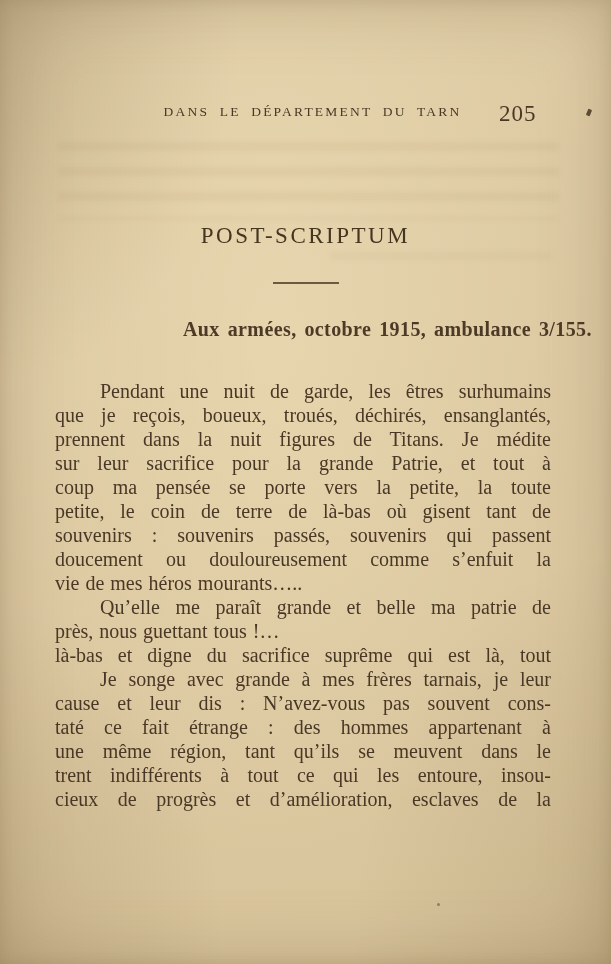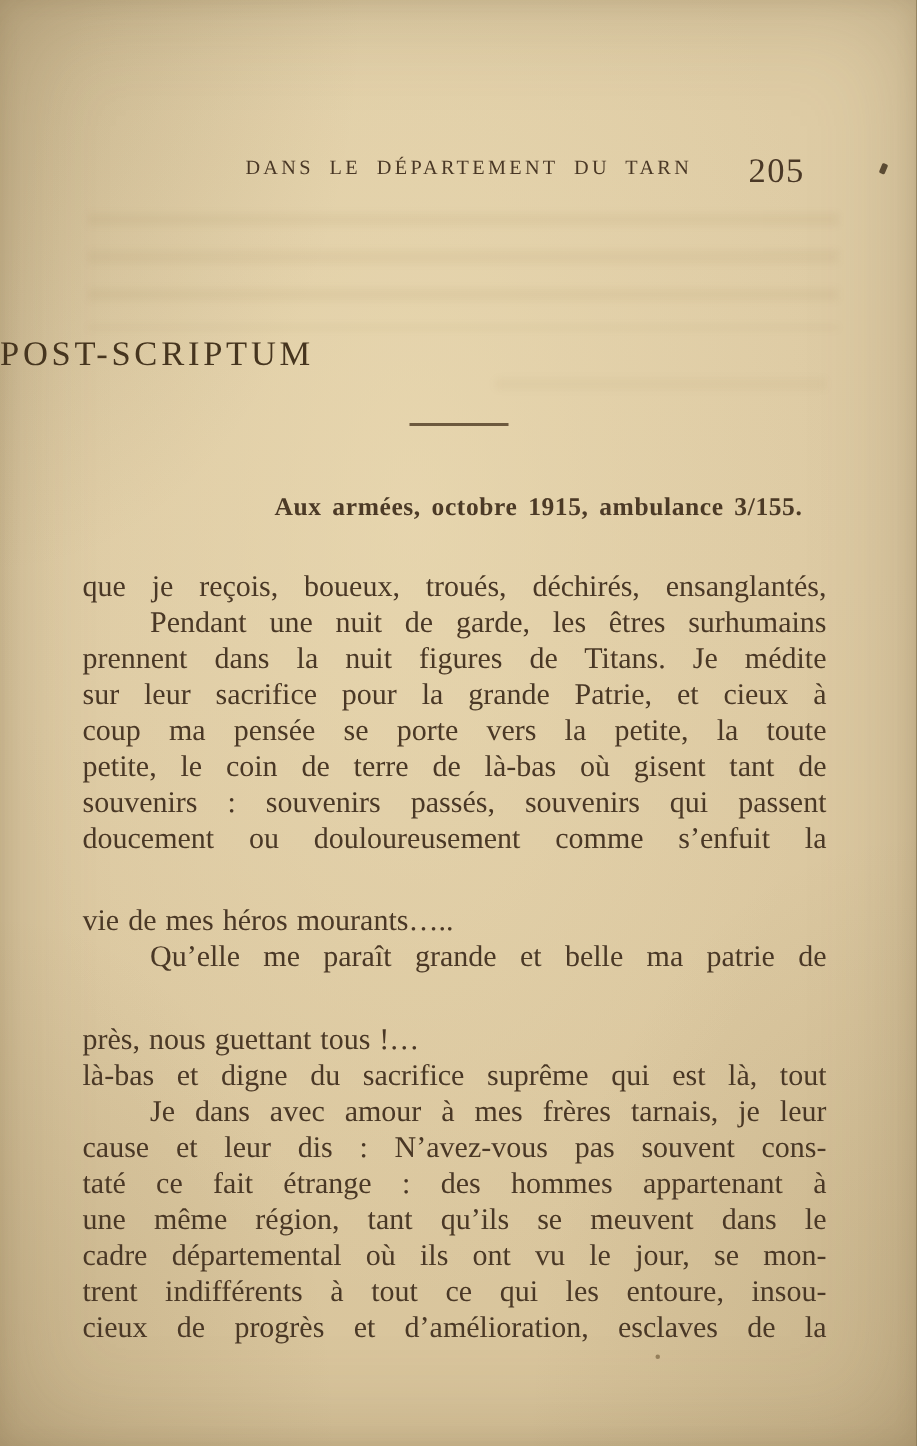"POST-SCRIPTUM" .chapter-title { text-align: none -> center }
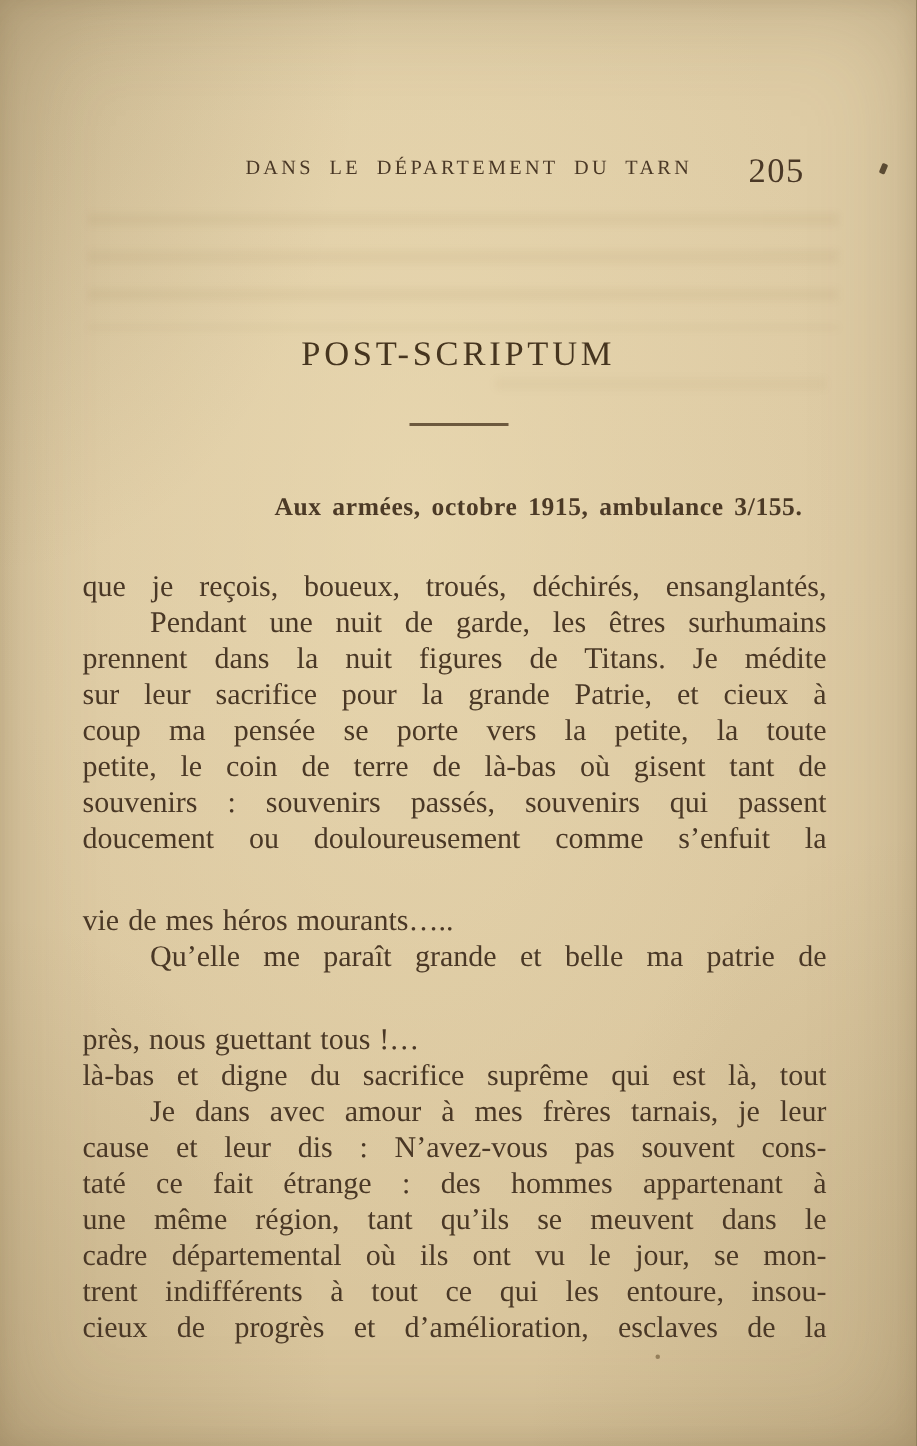"Aux armées, octobre 1915, ambulance" .dateline { font-size: 17px -> 20px; top: 328px -> 318px }
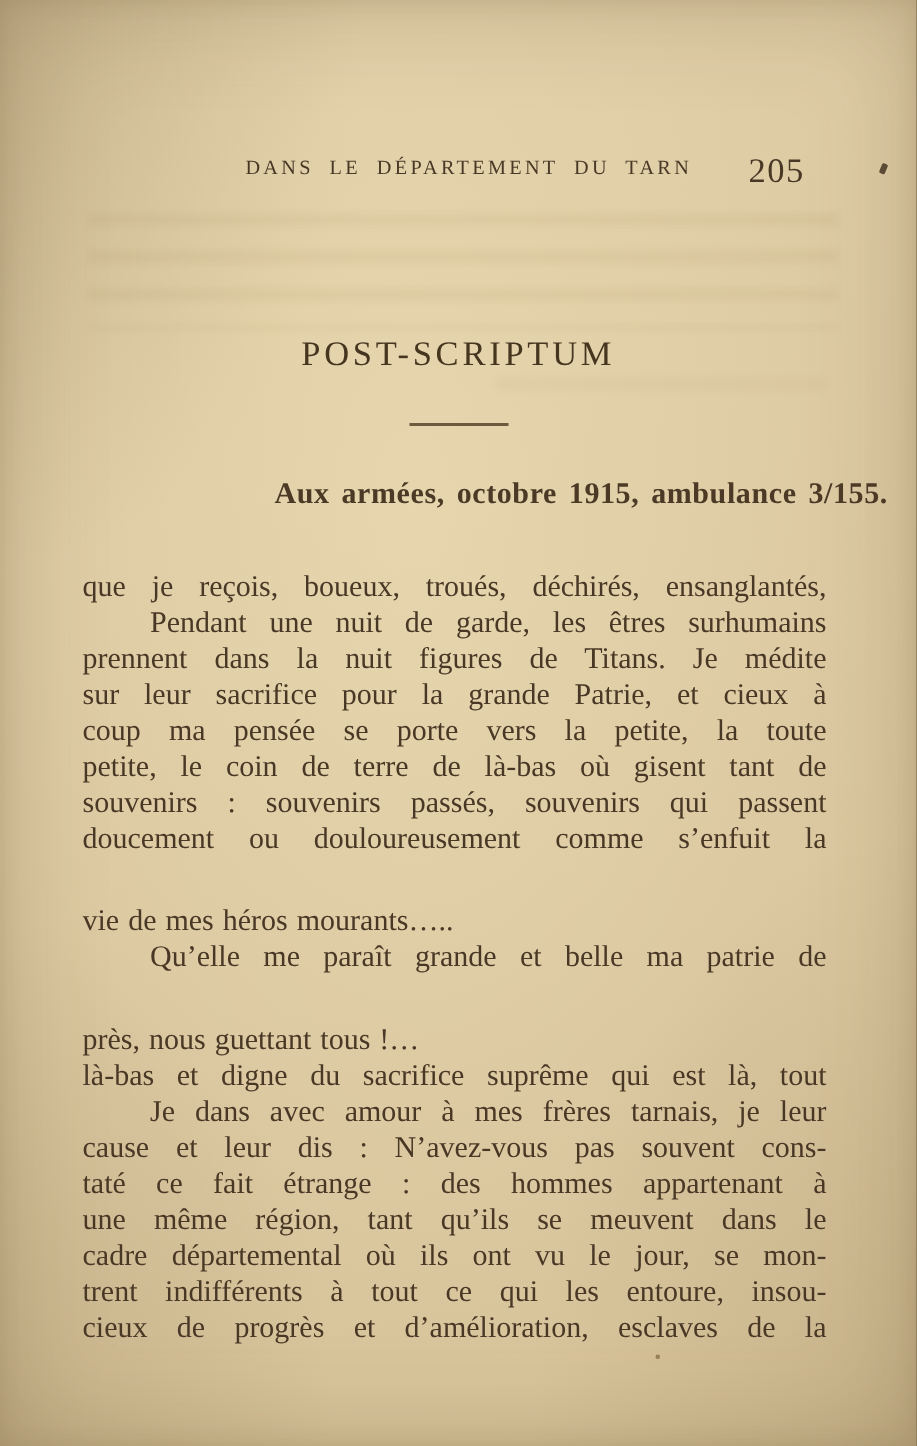"que je reçois, boueux, troués," div.bline { order: before "Pendant une nuit de garde," -> after "Pendant une nuit de garde," }
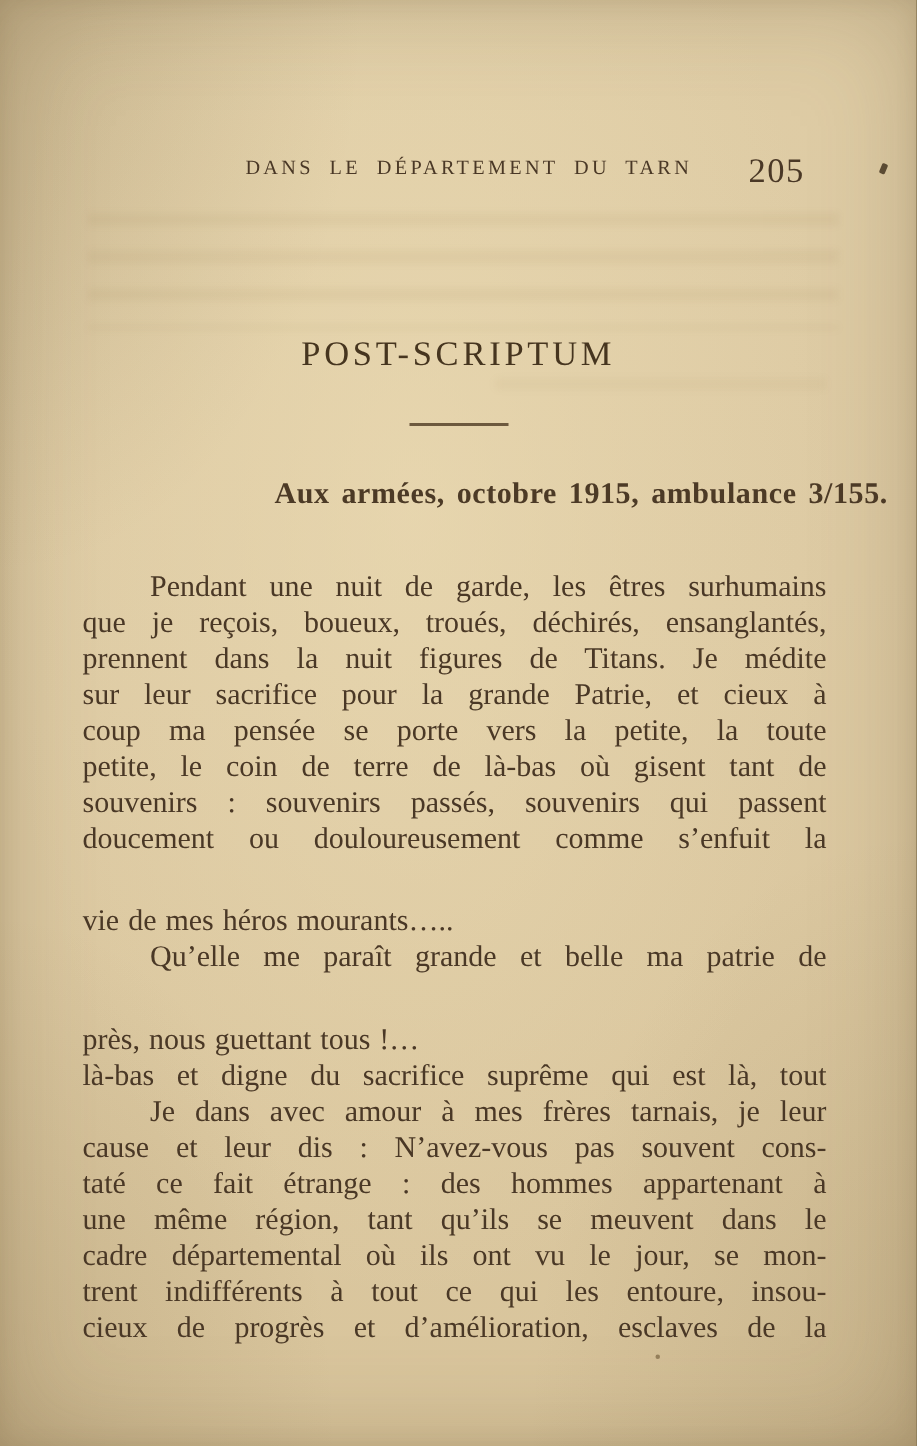"sur leur sacrifice pour la" div.bline { text: cieux -> tout }
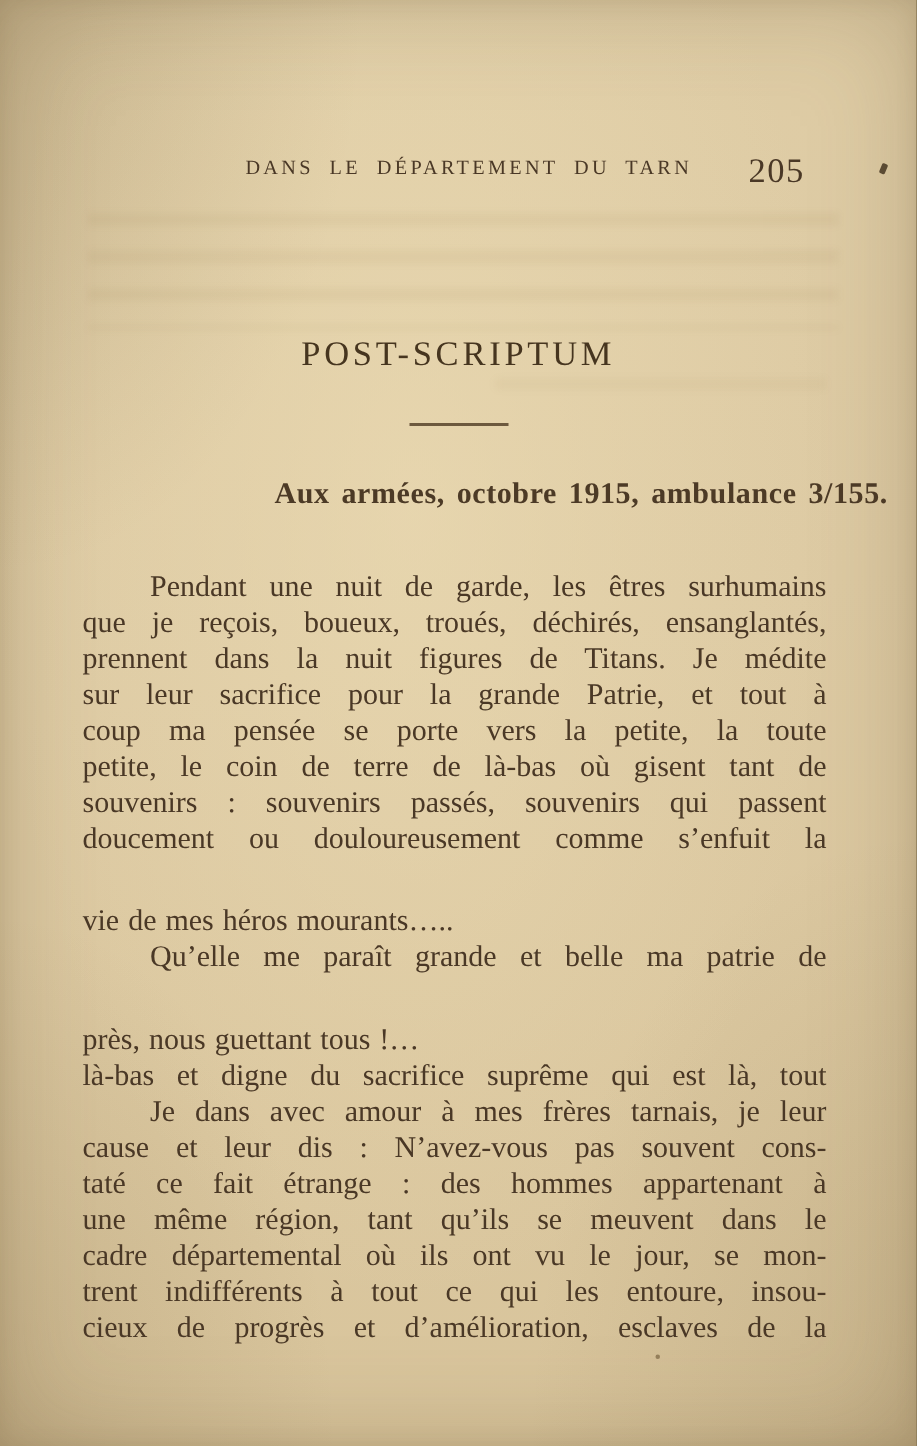"vie de mes héros mourants….." .bline.end { margin-top: 31px -> none }
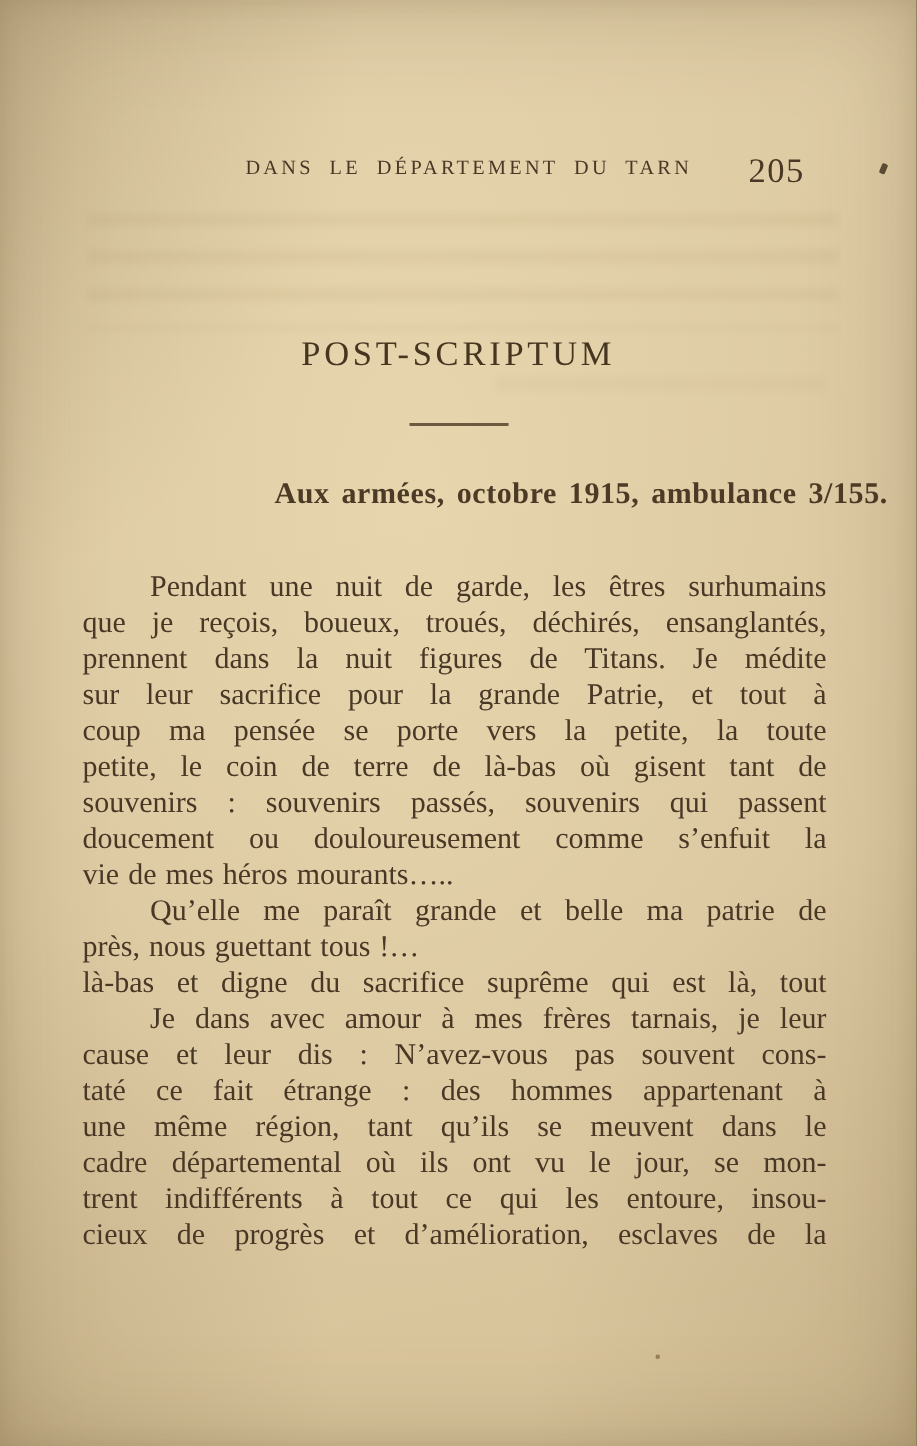"Je dans avec amour à" div.bline { text: dans avec amour -> songe avec grande }
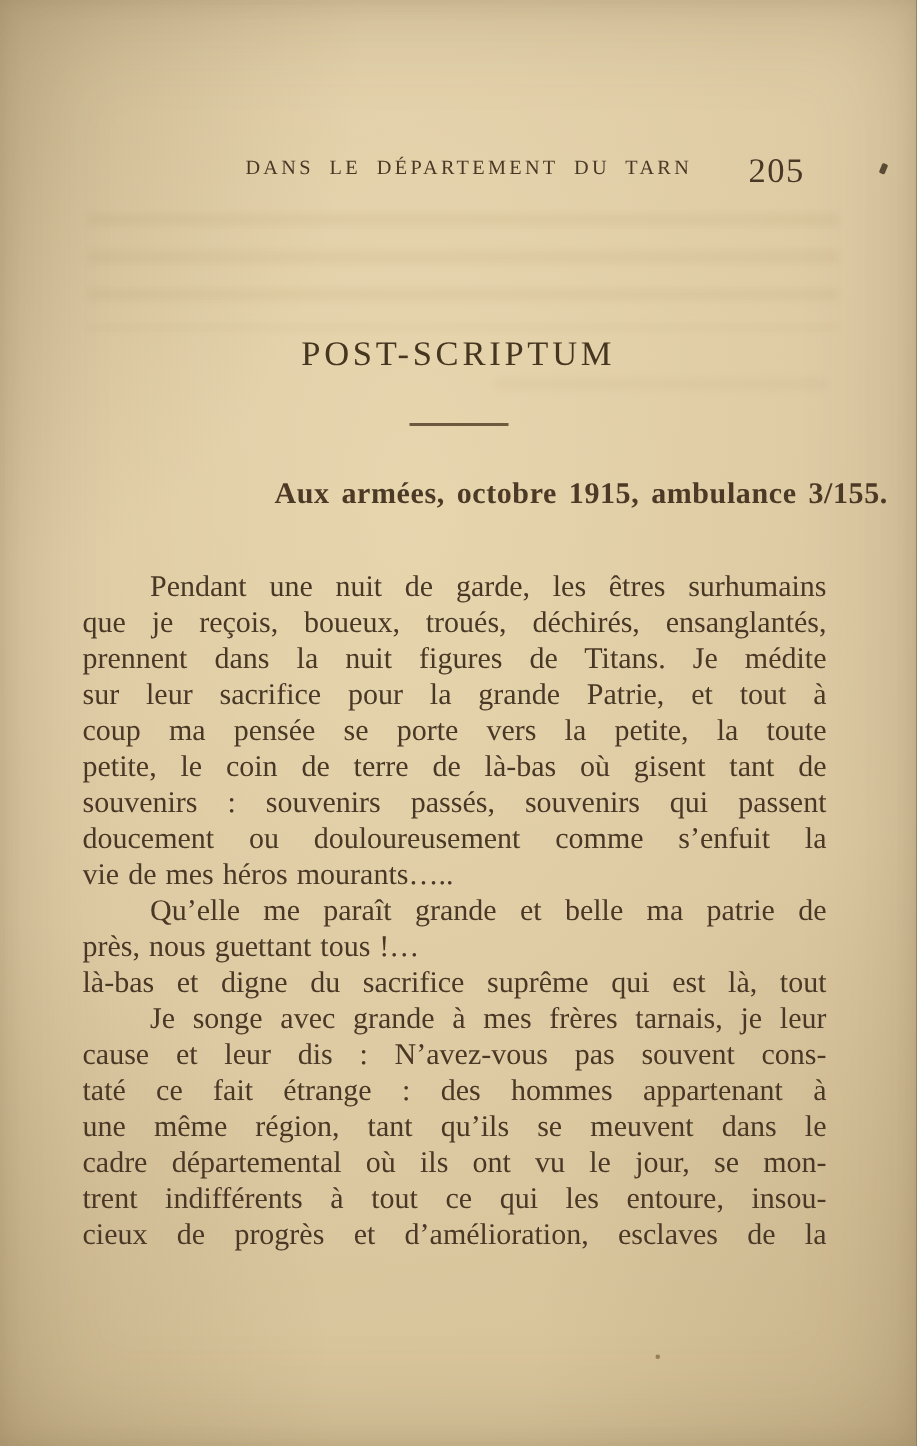"cadre départemental où ils ont" div.bline { html: <div>cadre départemental où ils ont vu le jour, se mon-</div> -> none }
